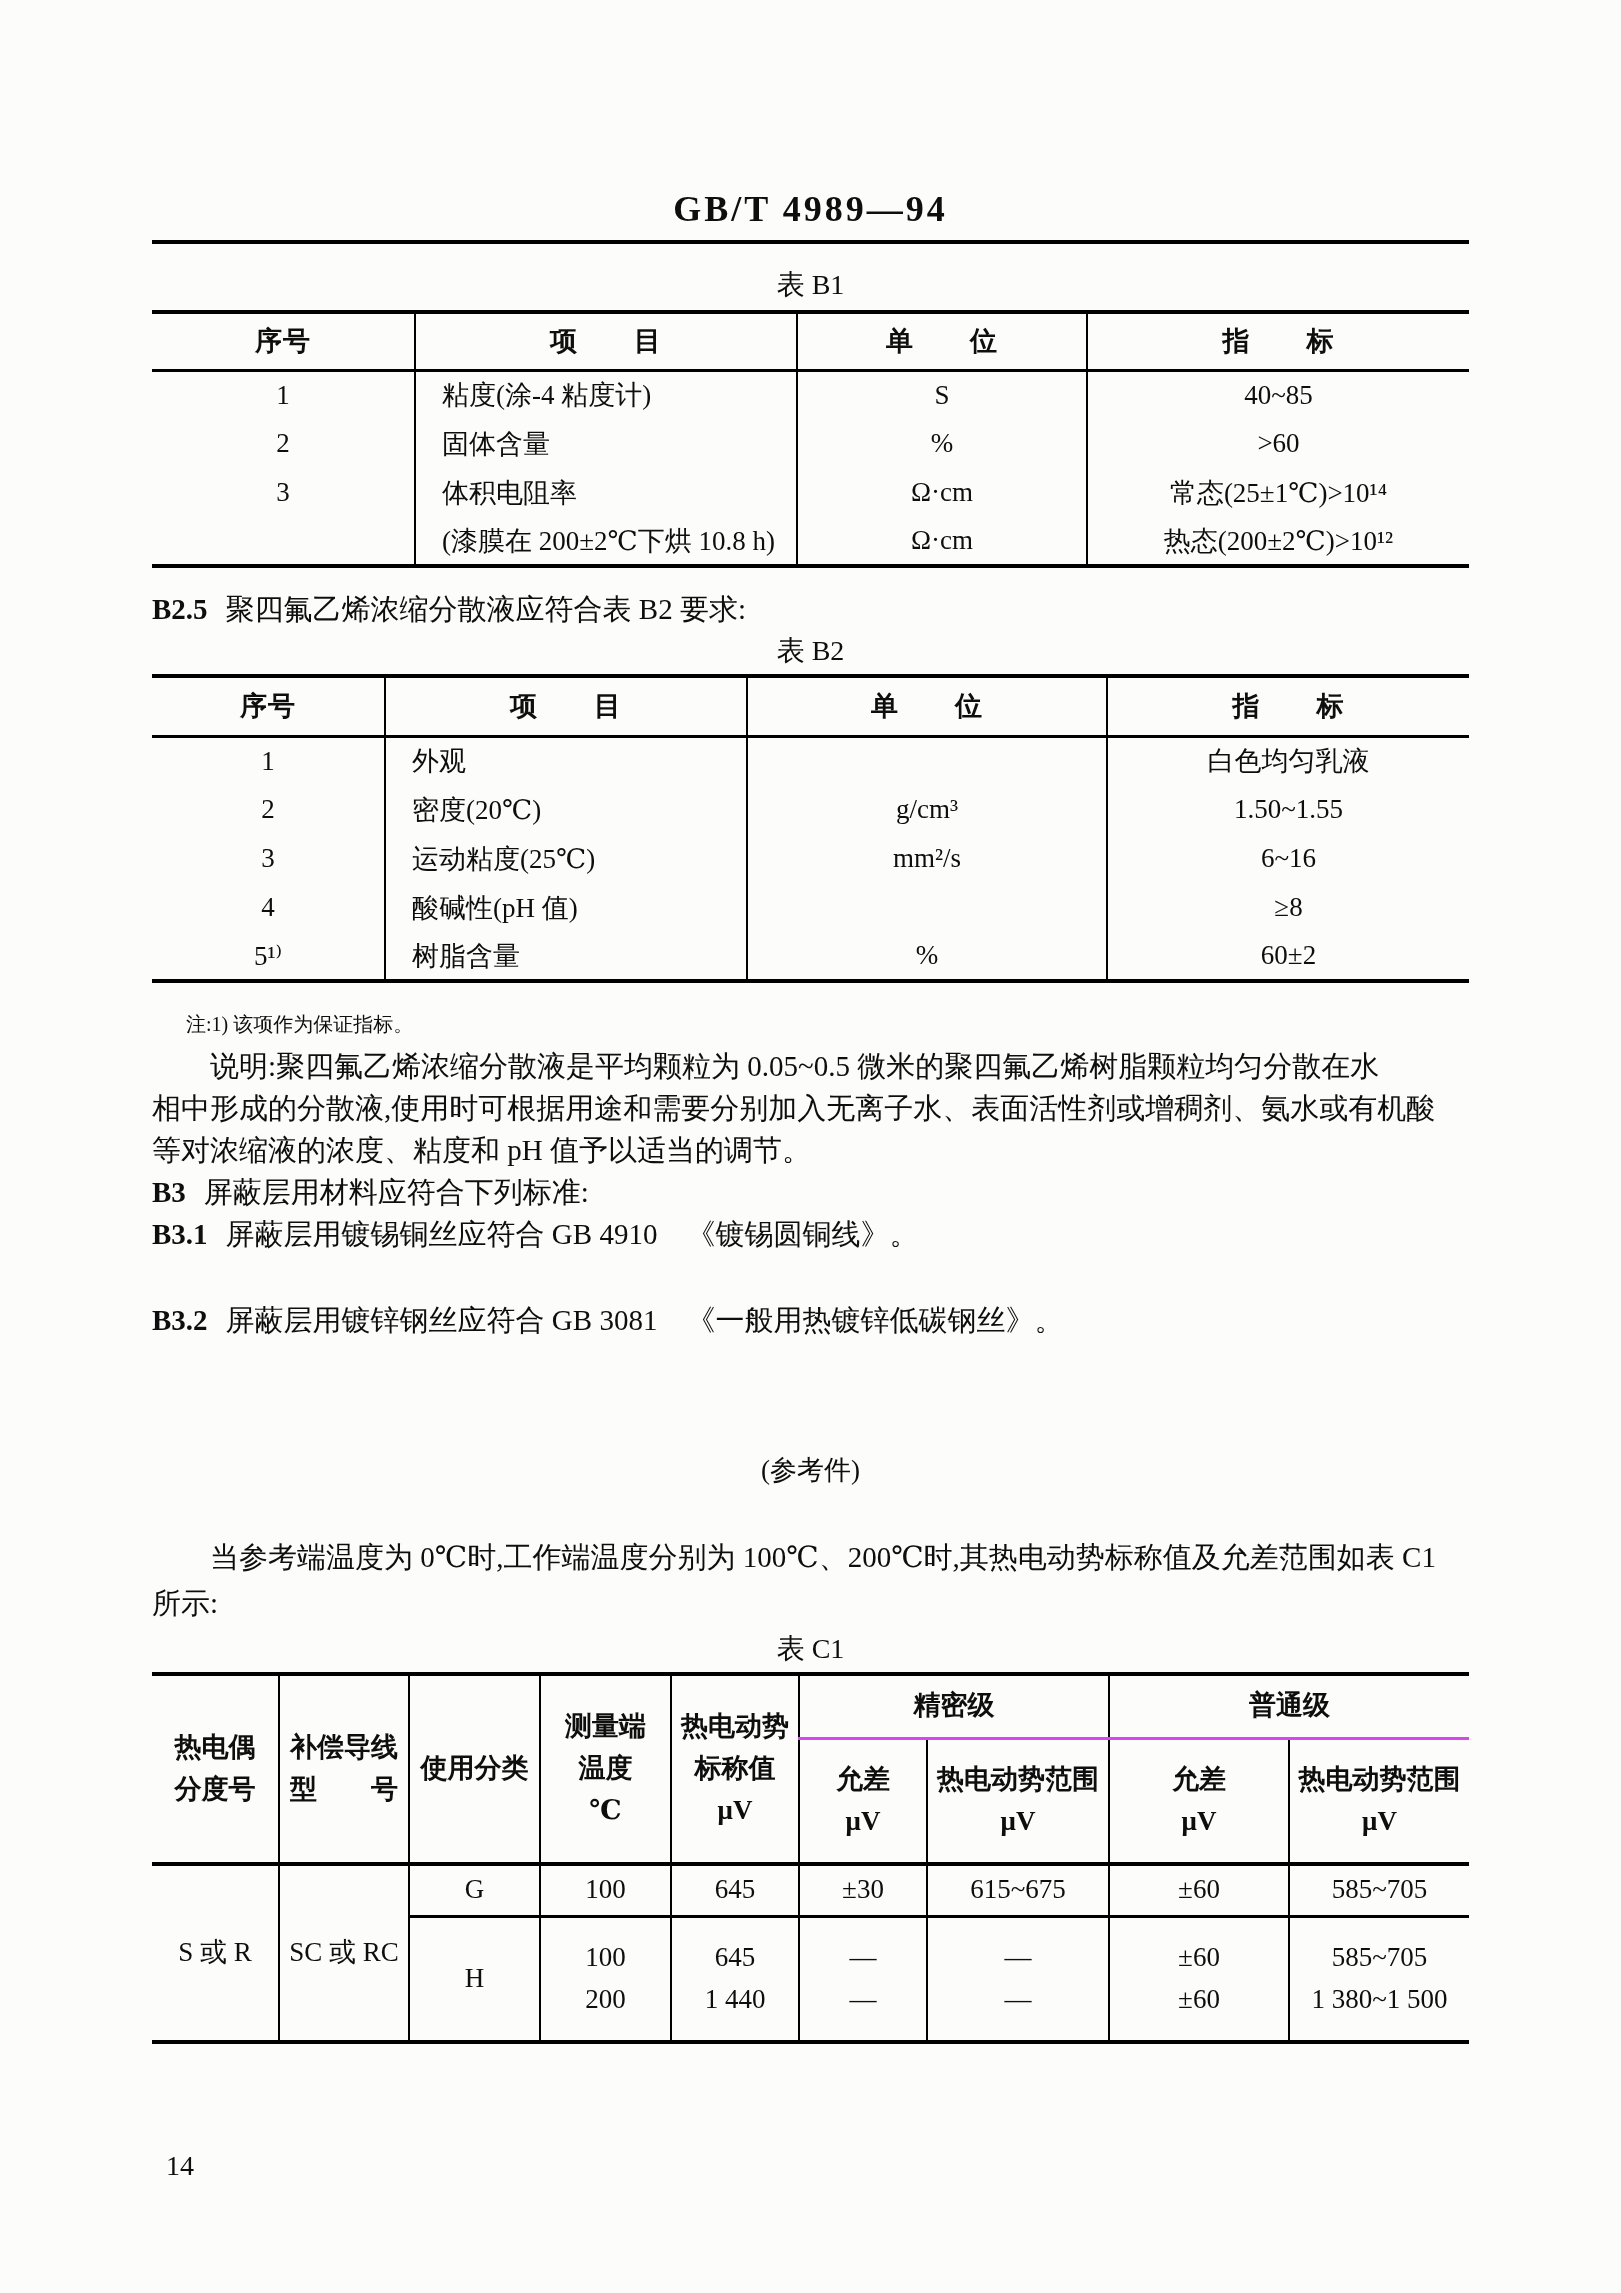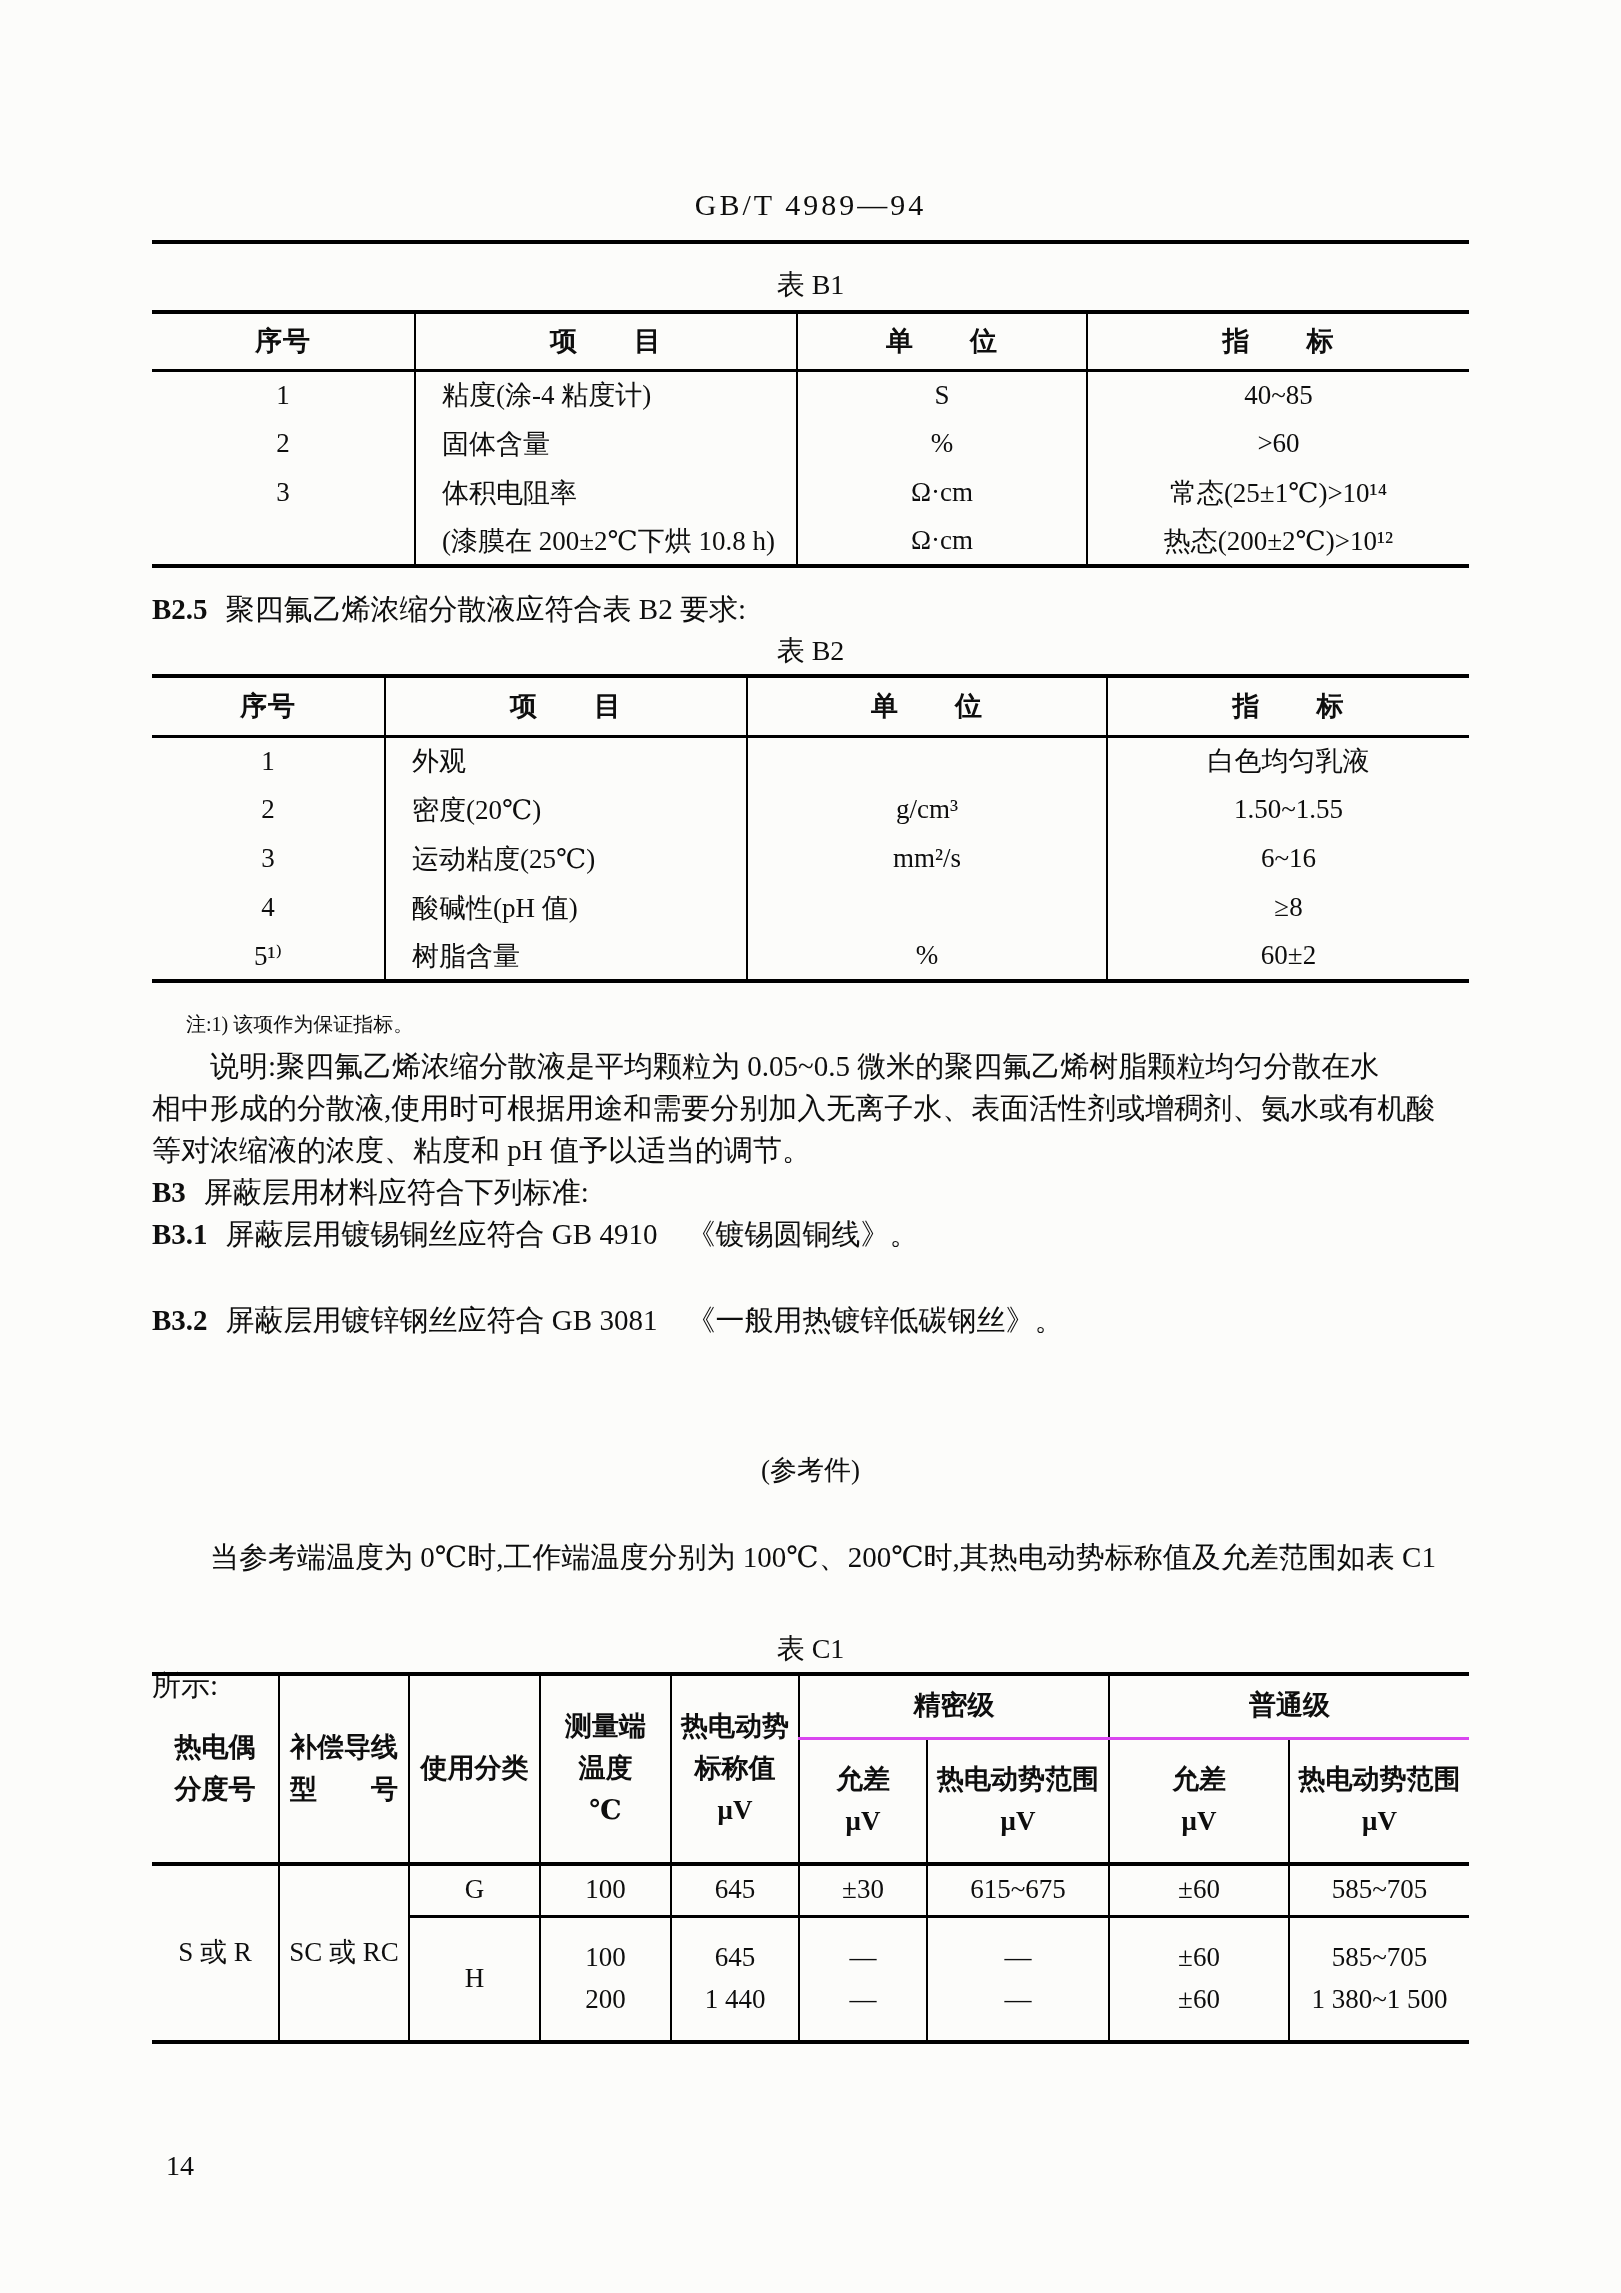"GB/T 4989—94" .doc-title { font-size: 30px -> 36px; font-weight: normal -> bold }
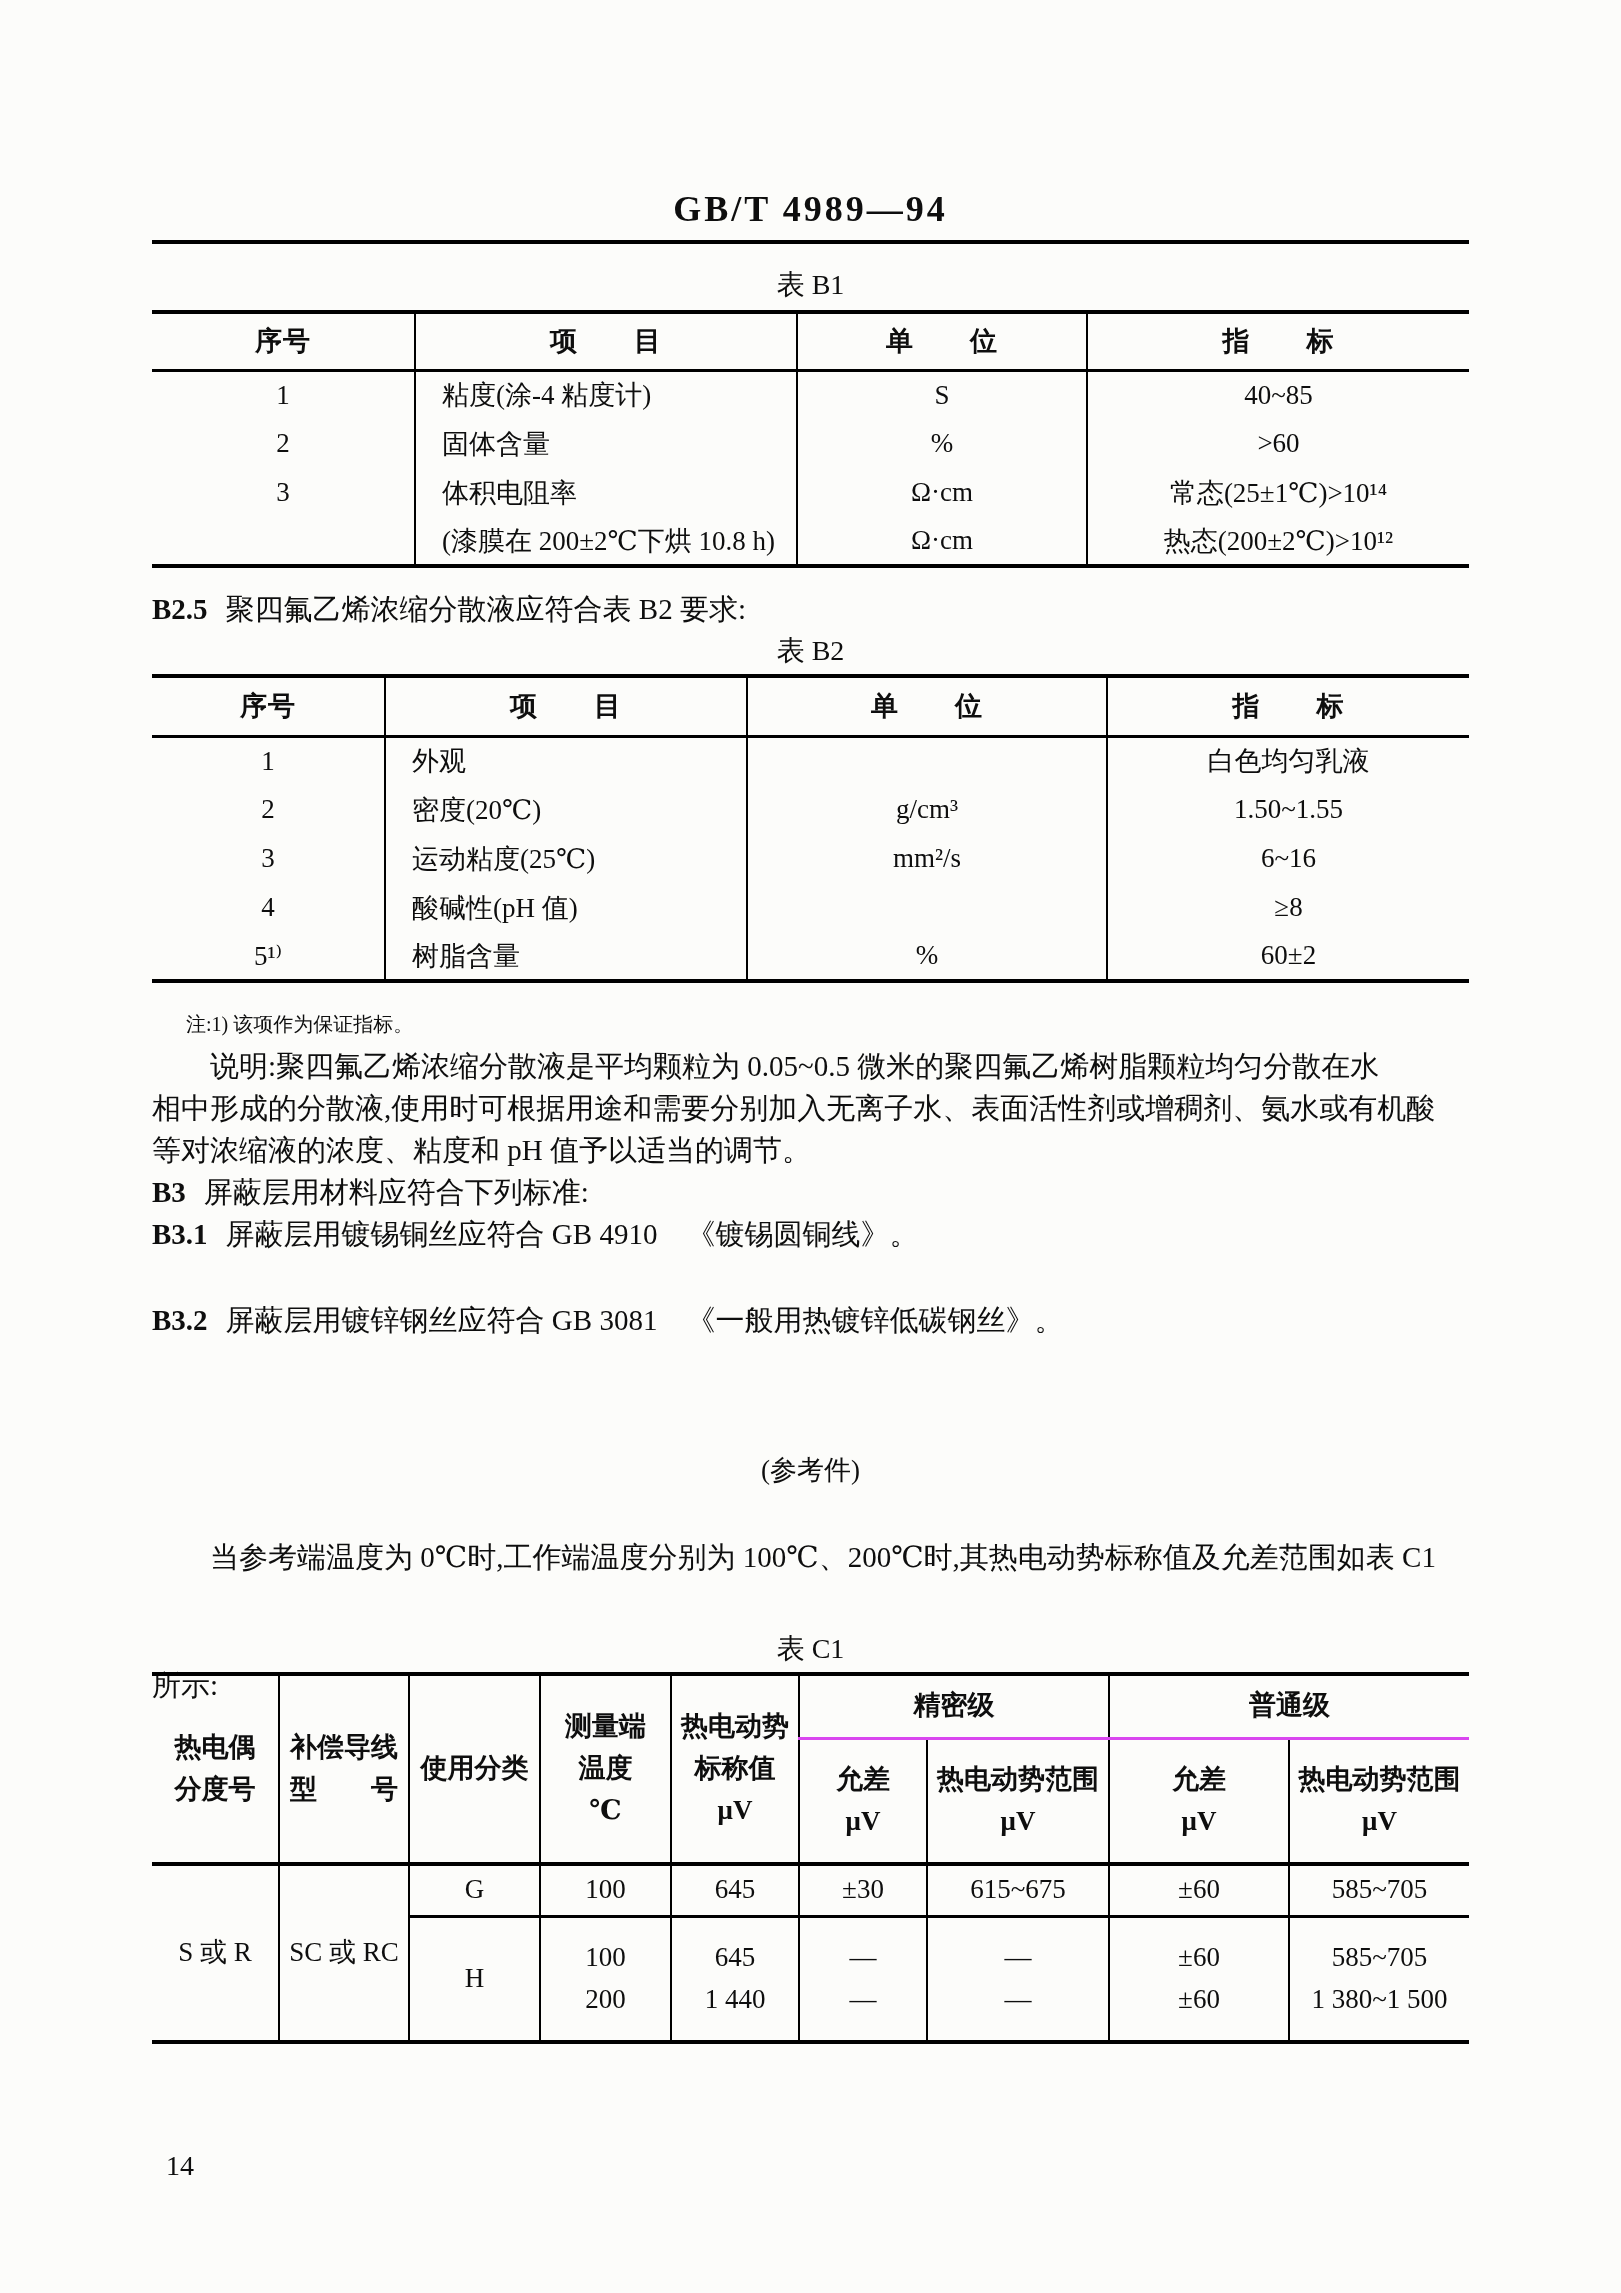"所示:" div.abs { top: 1665px -> 1583px }
